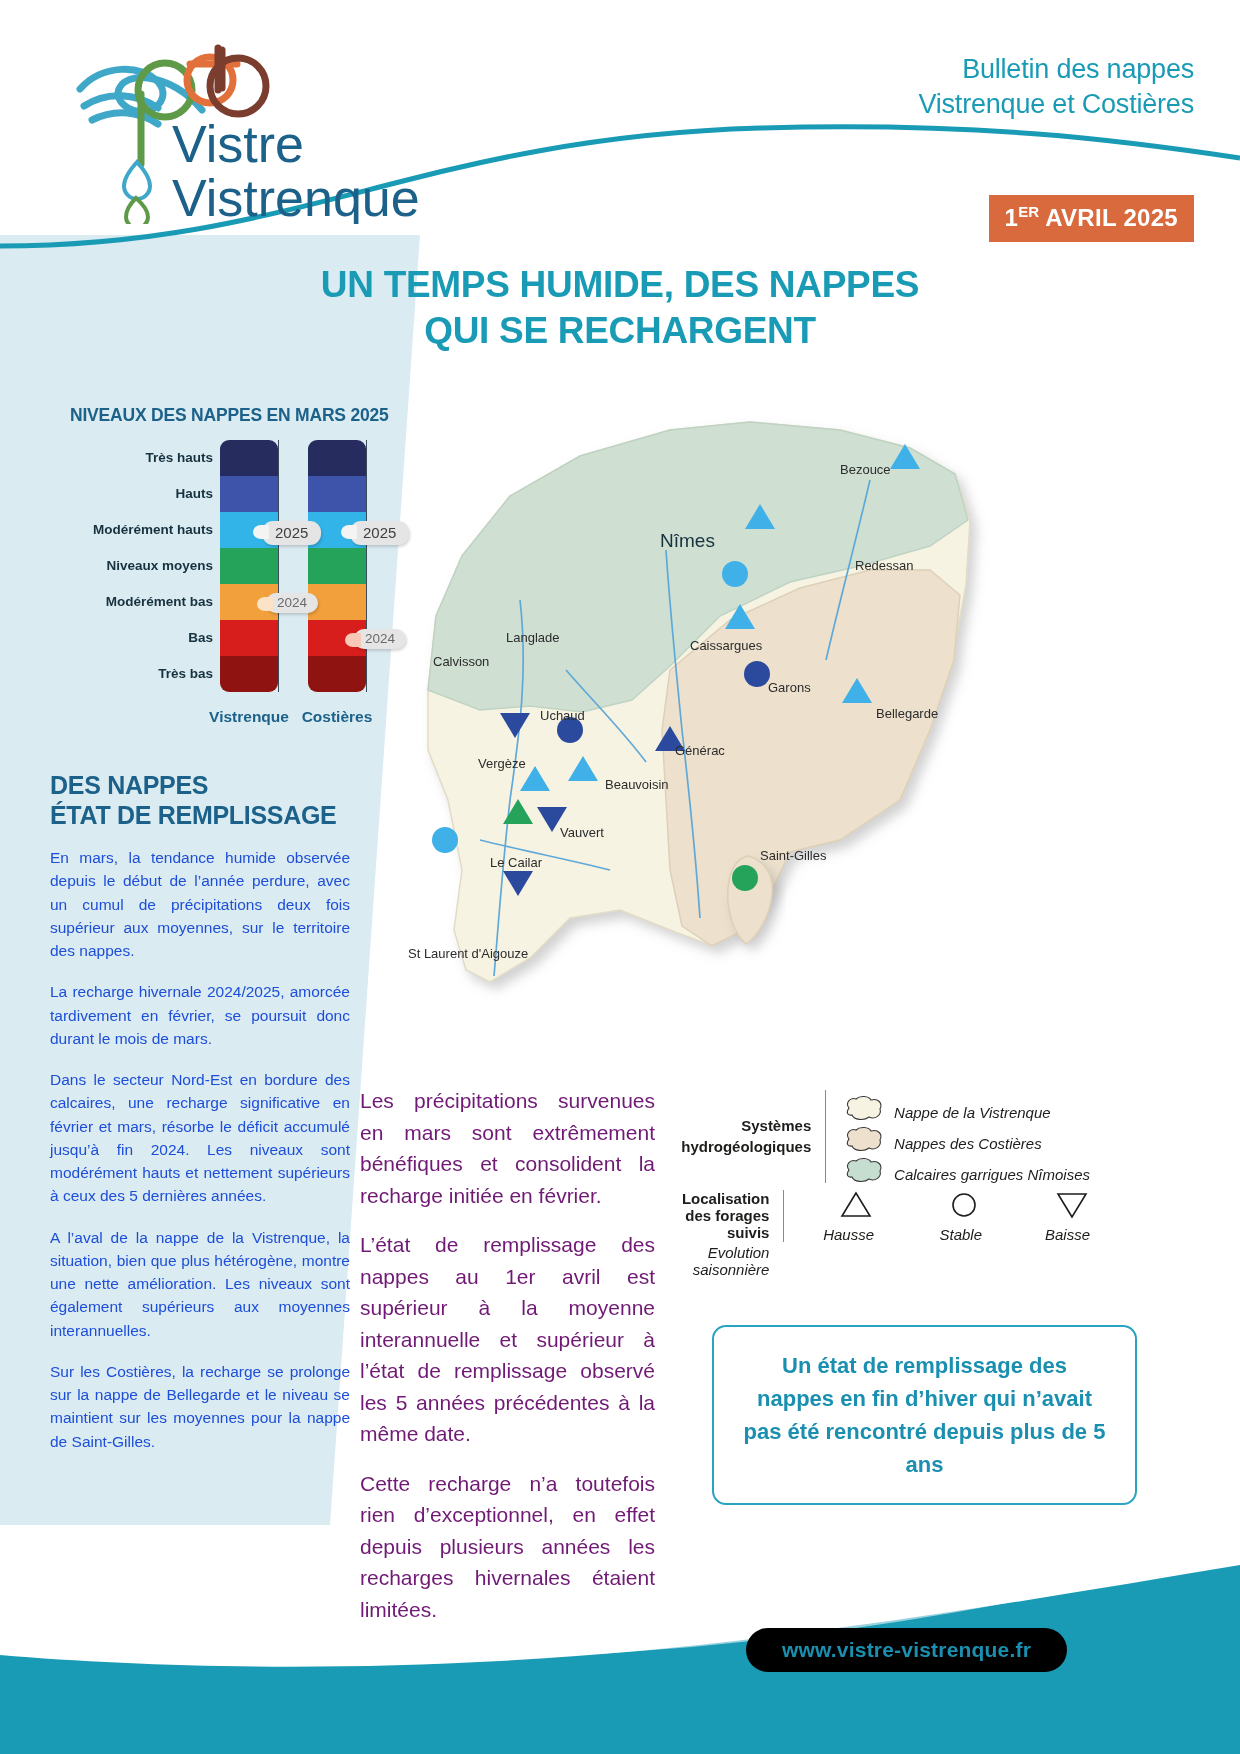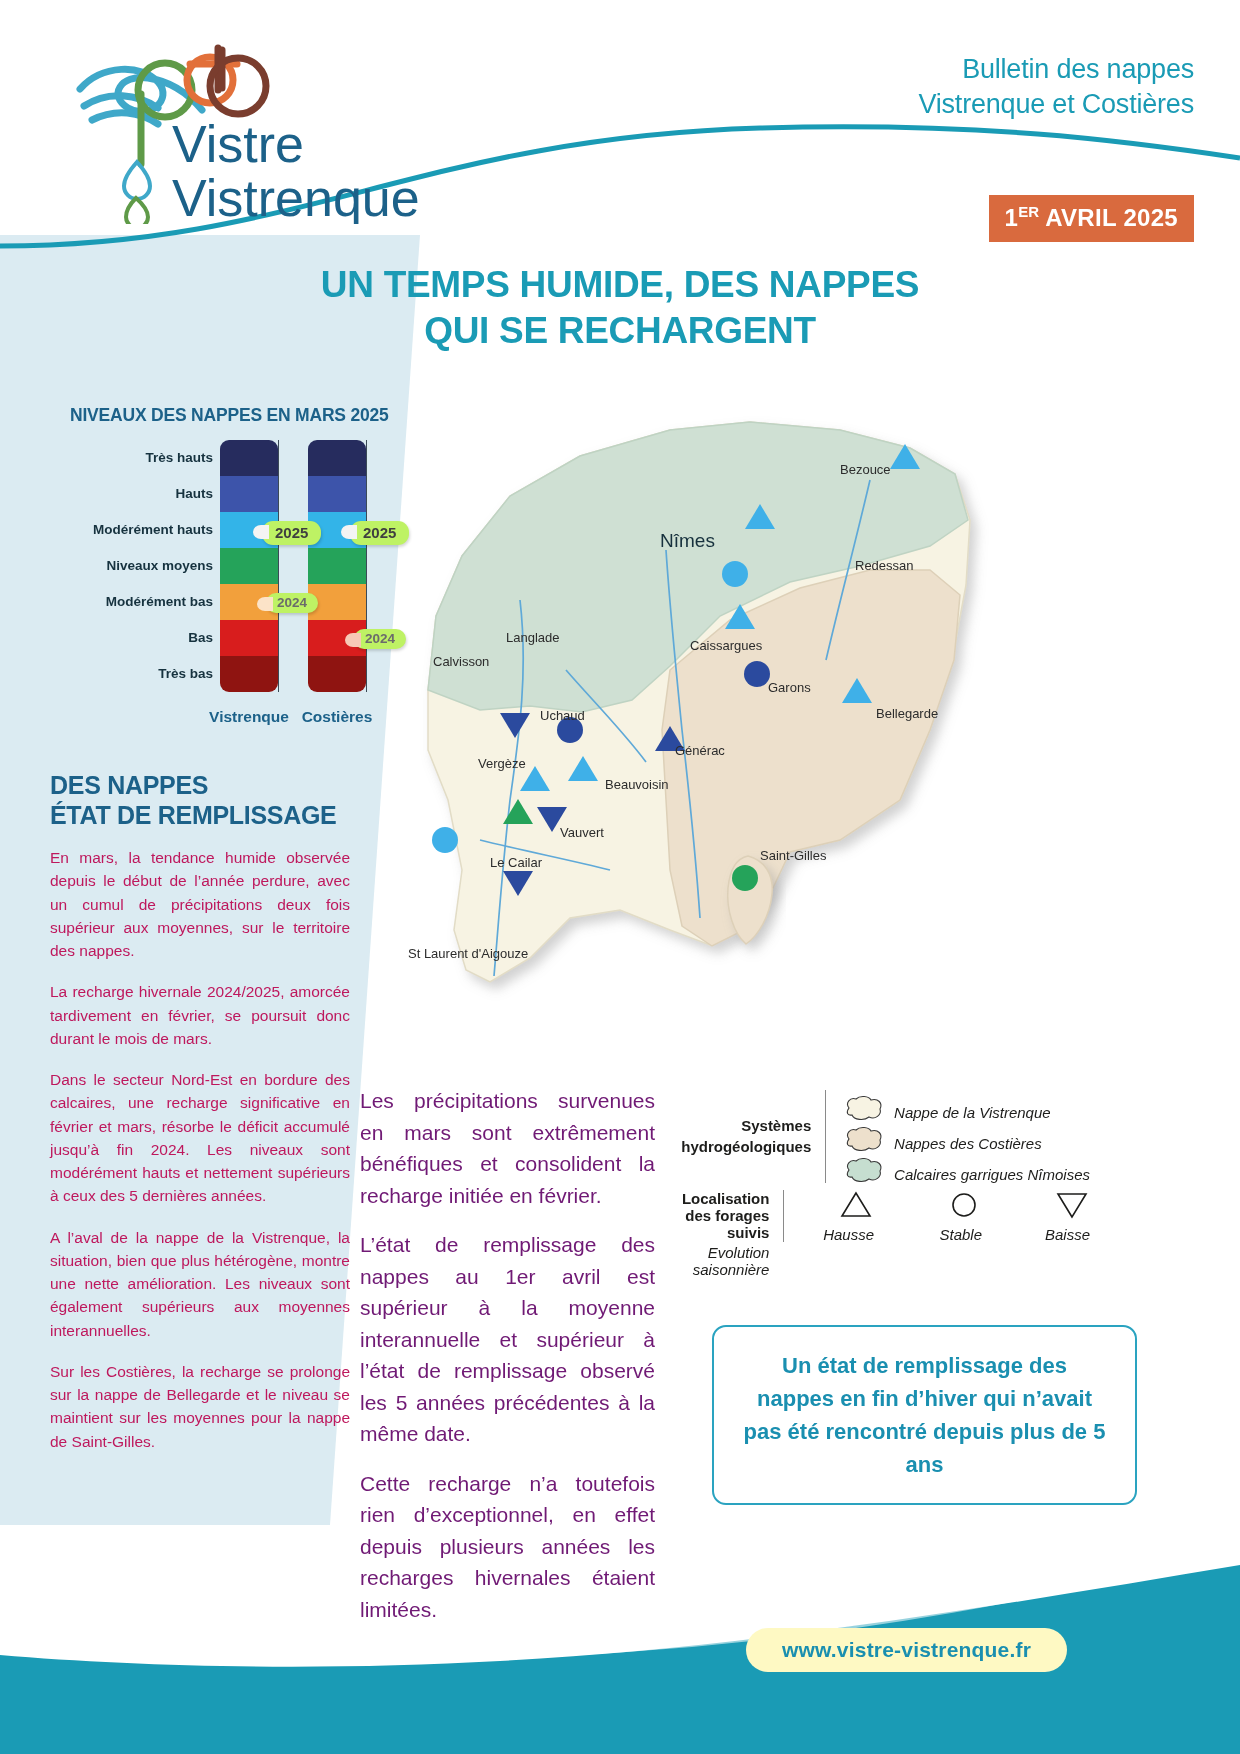"2025" .pill { background: #bef264 -> #e5e5e5; font-weight: bold -> normal }
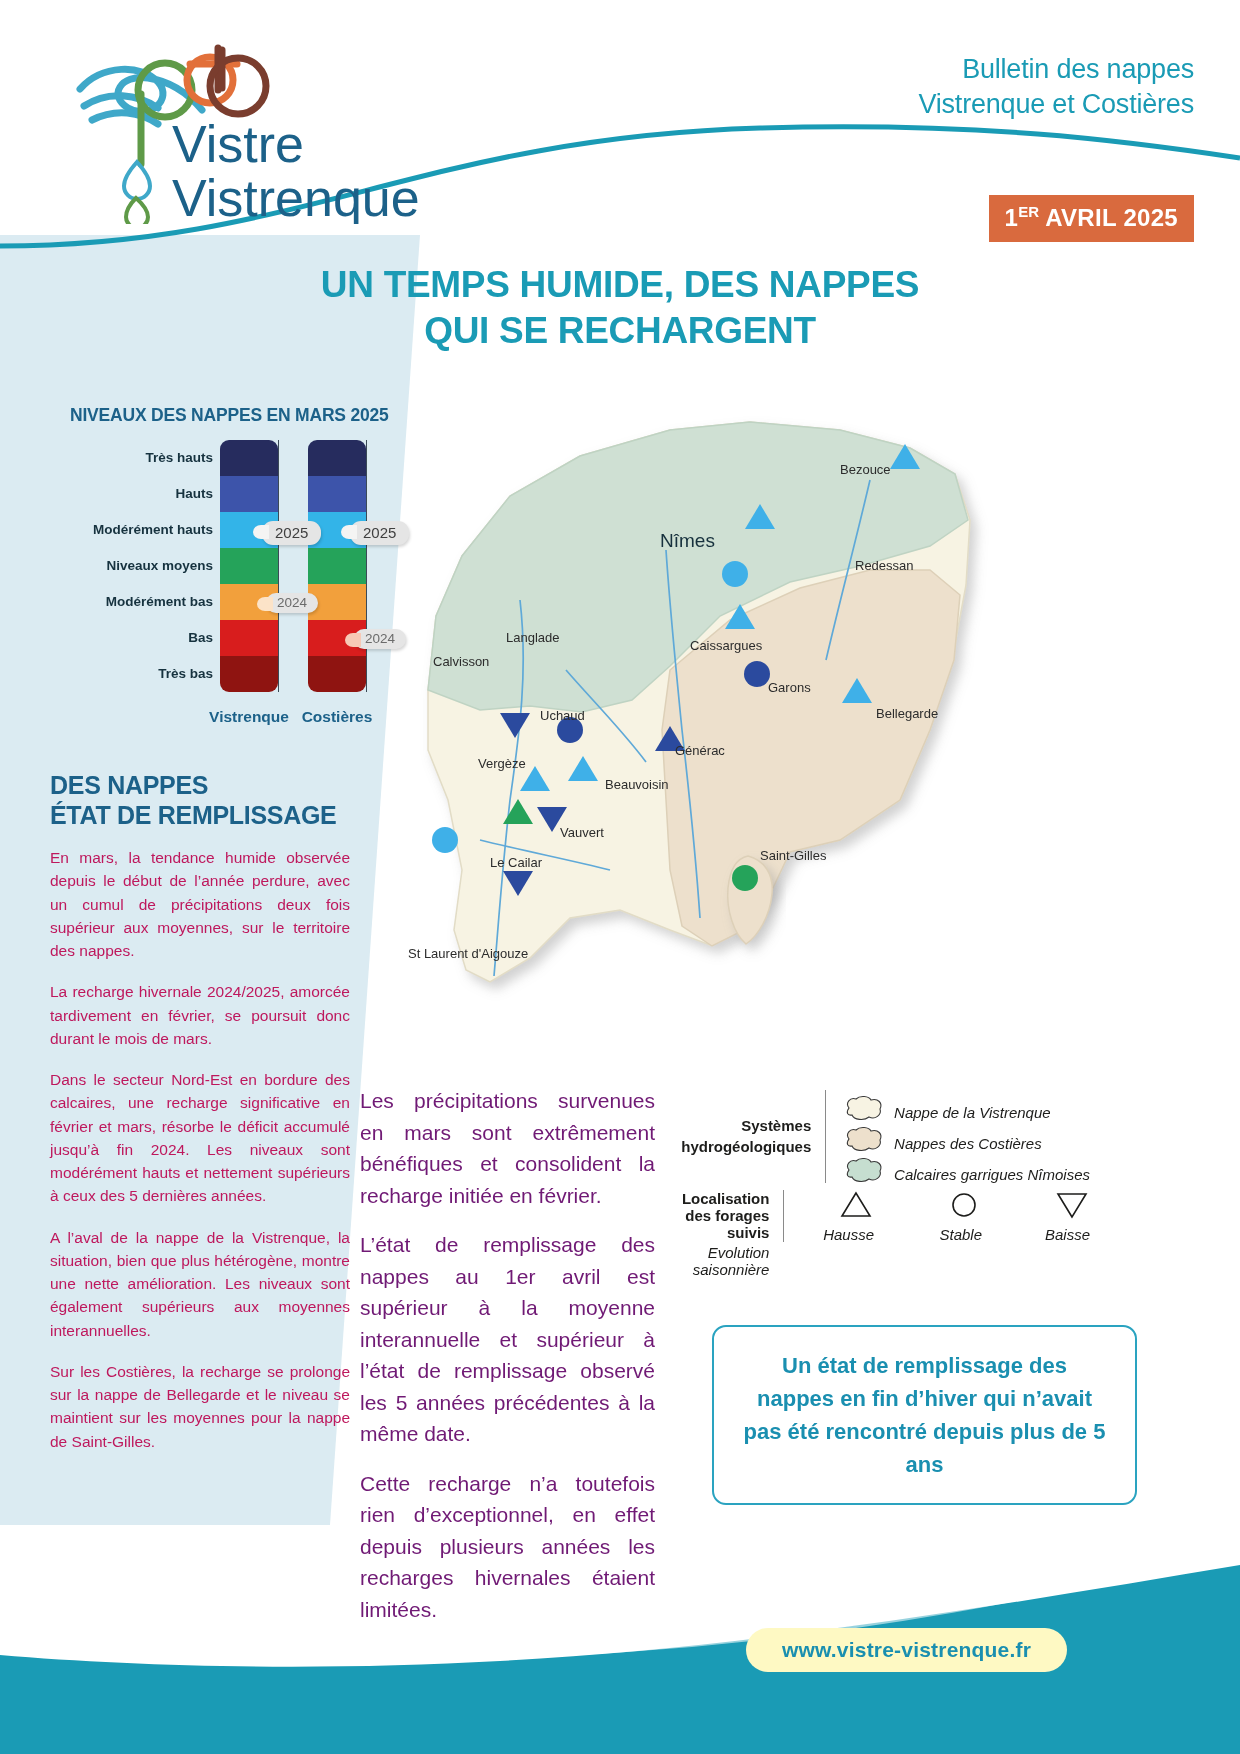"En mars, la tendance humide" .left-col p { color: #be185d -> #1d4ed8 }
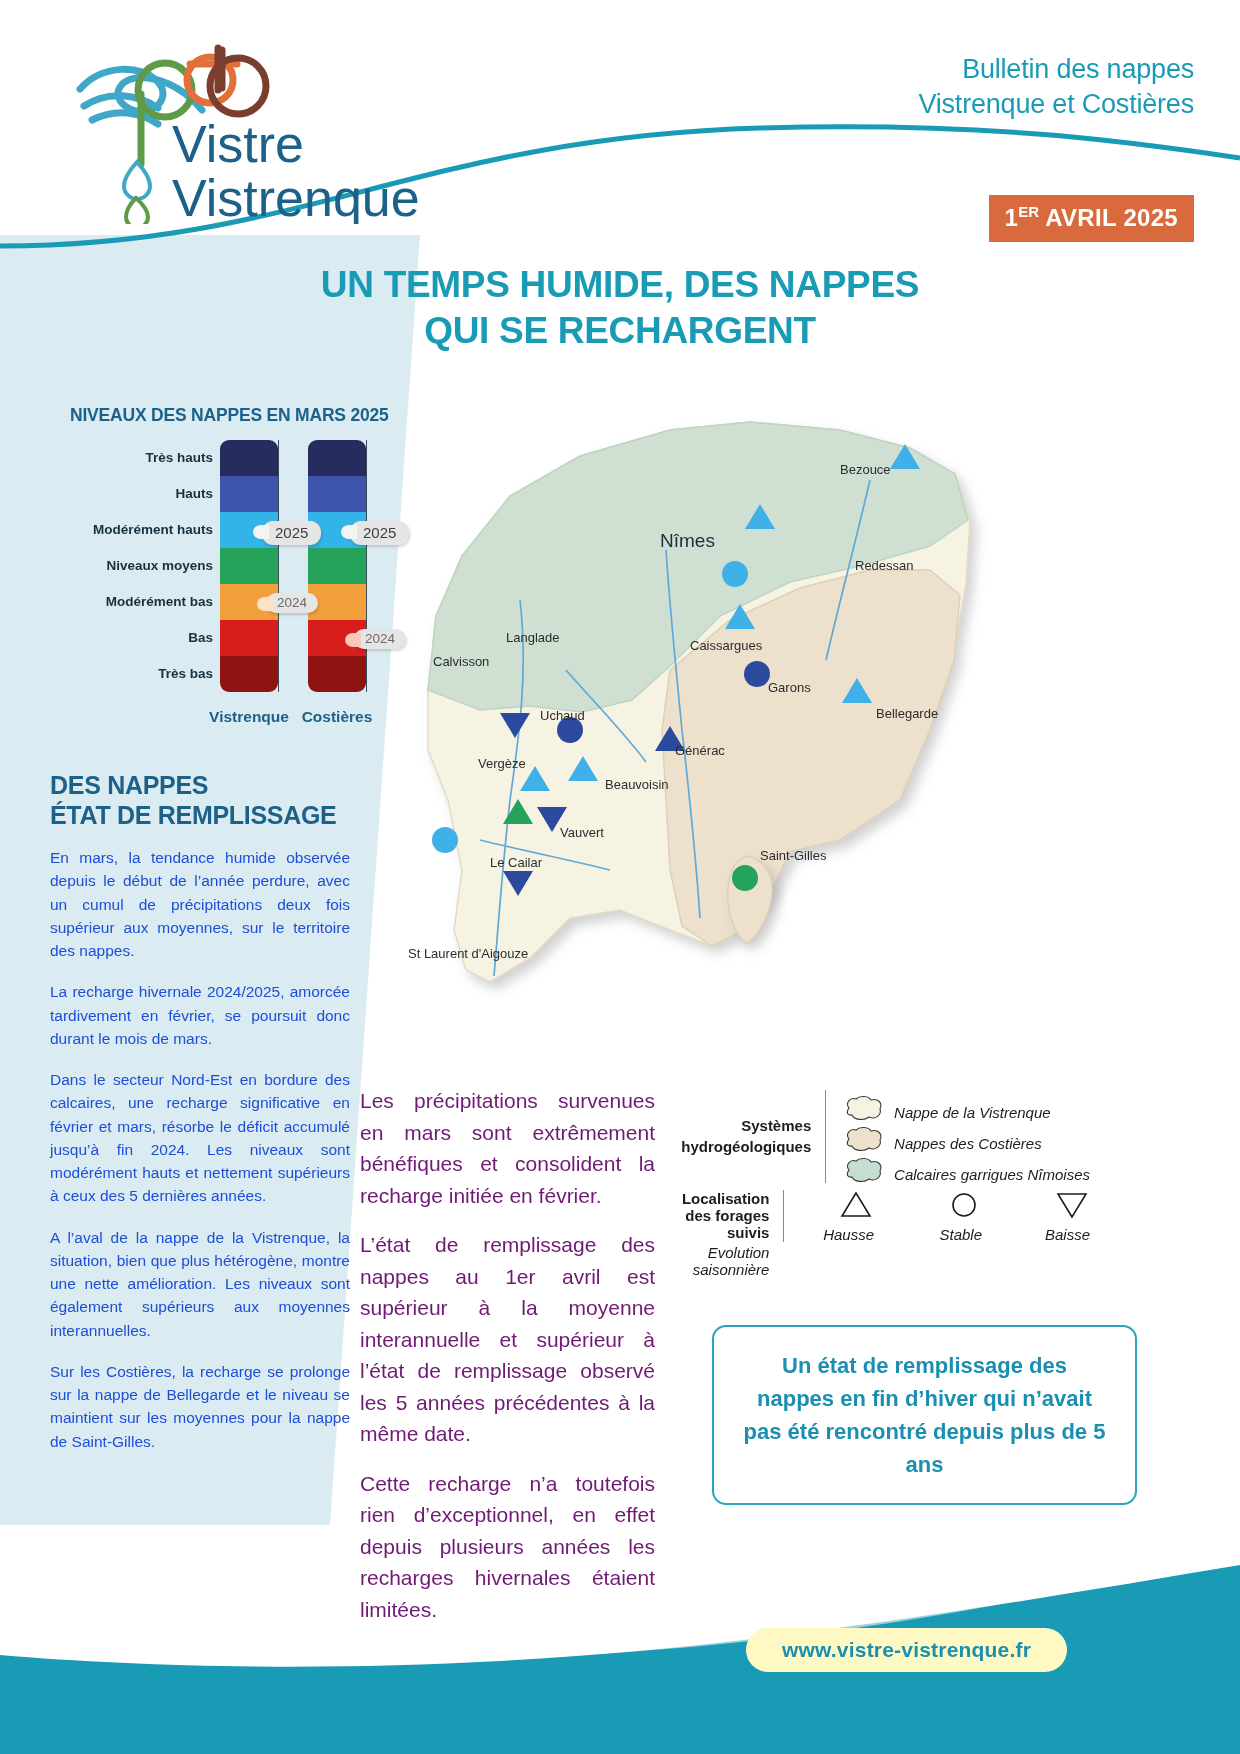"www.vistre-vistrenque.fr" .url-pill { background: #fef9c3 -> #000000 }
